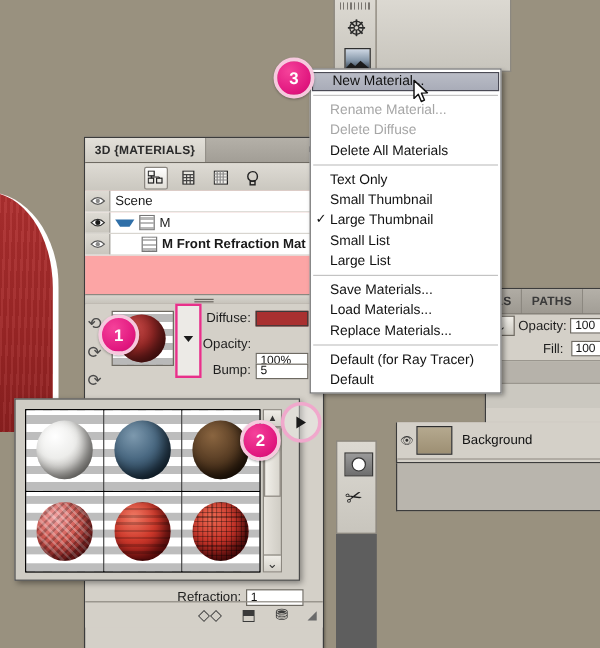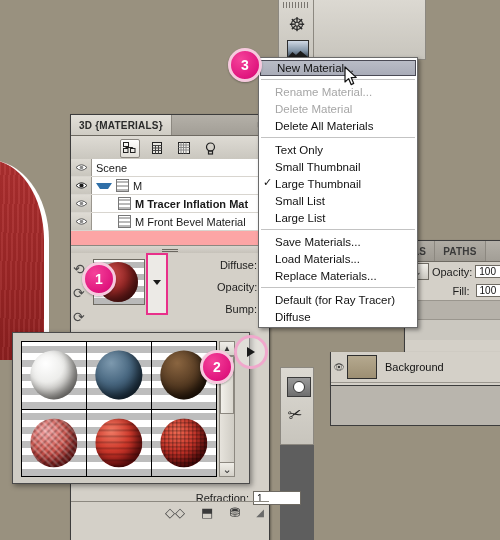"Delete Material" span { text: Material -> Diffuse }
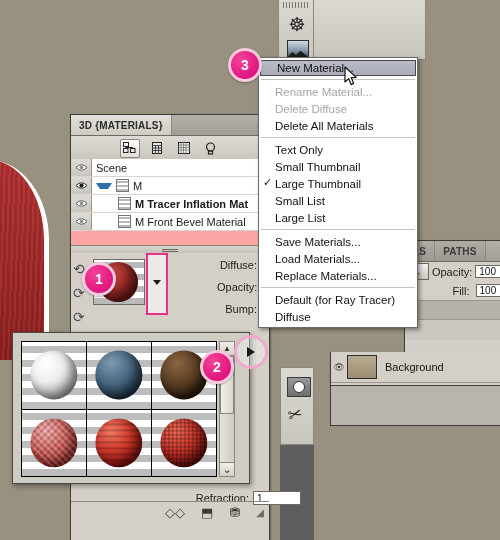"M Tracer Inflation Mat" span.row-label { text: Tracer Inflation -> Front Refraction }
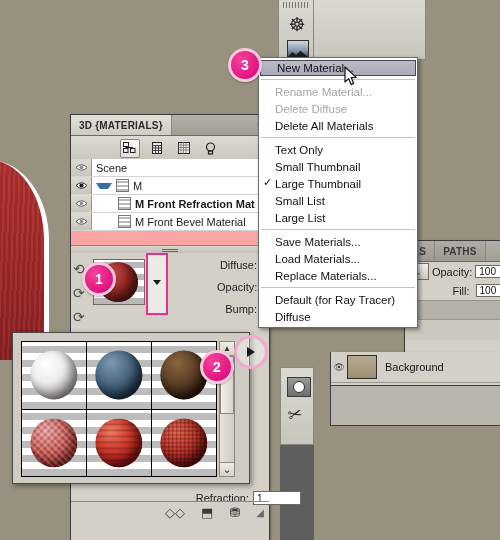"M Front Bevel Material" div.tree-row { html: <div> <div> <svg> <path></path> <circle></circle> </svg> </div> <div> <span></span> <span>M Front Bevel Material</span> </div> </div> -> none }
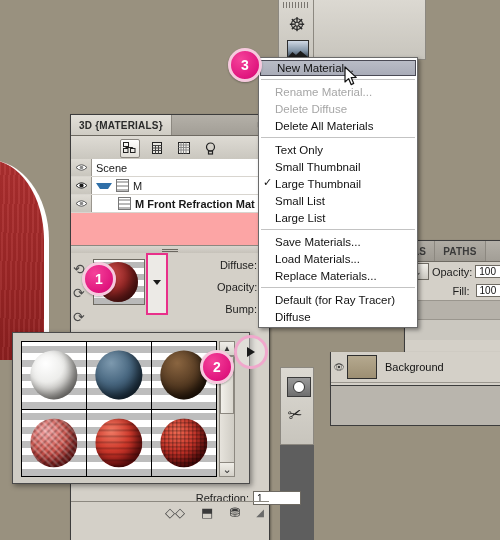"Diffuse:" .propline { padding-left: 48px -> none }
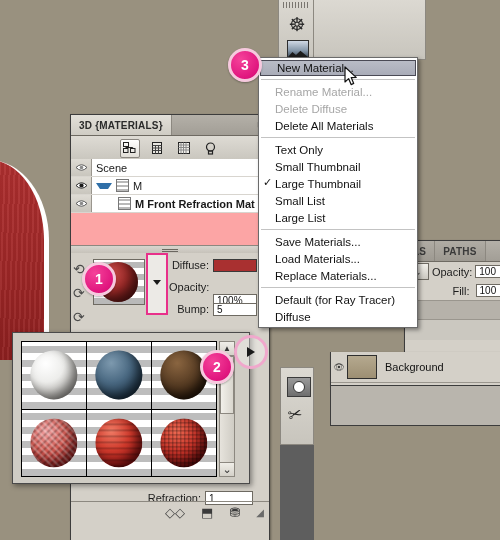"Diffuse" span { text: Diffuse -> Default }
